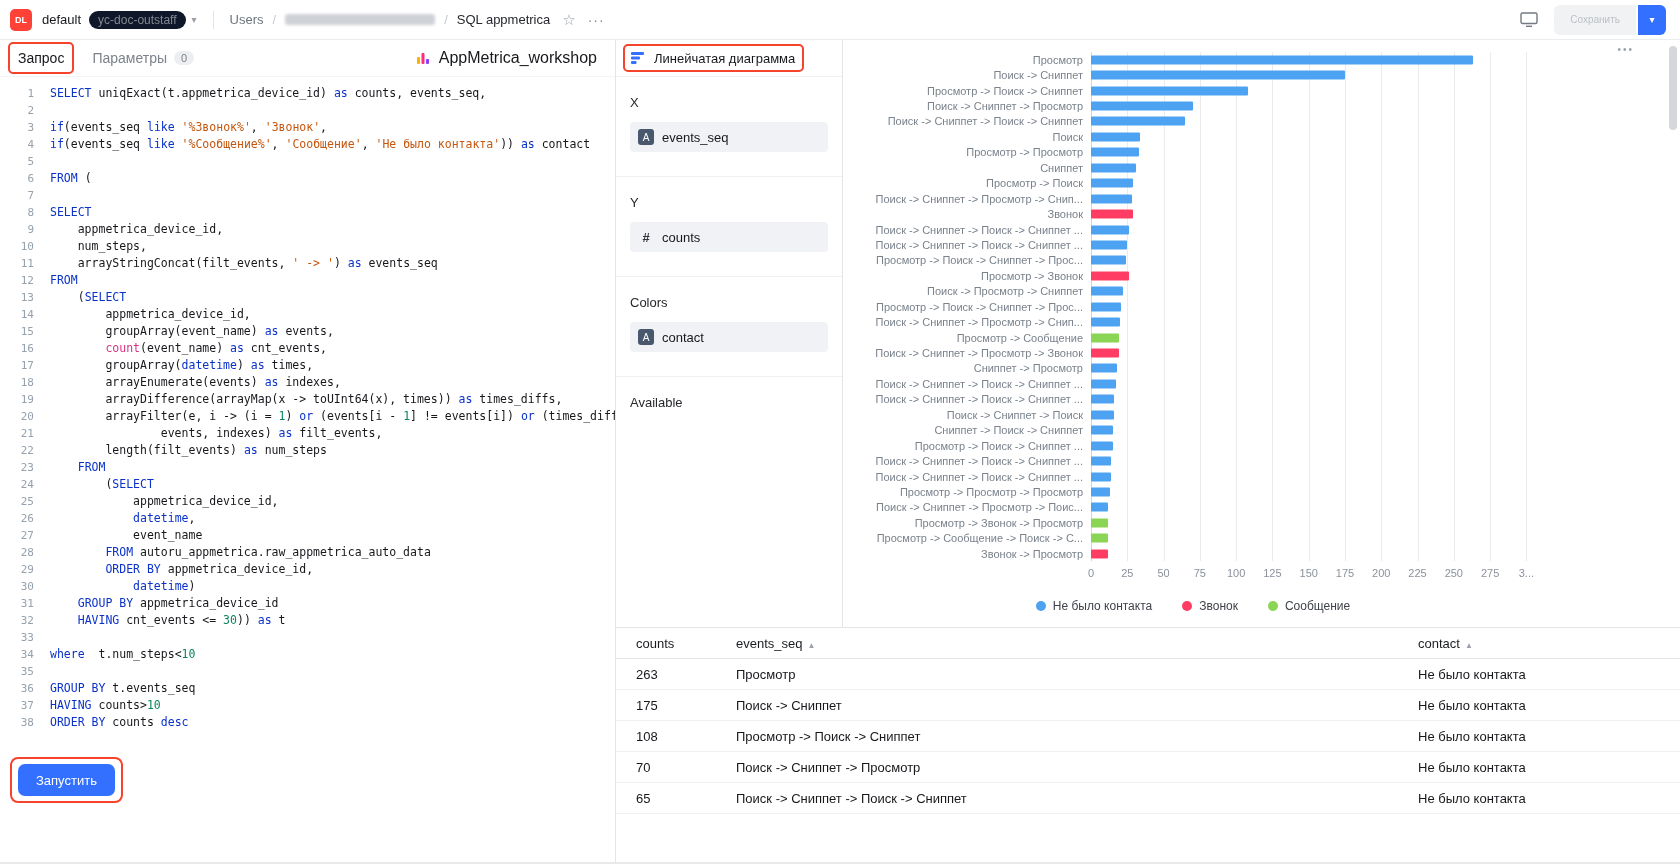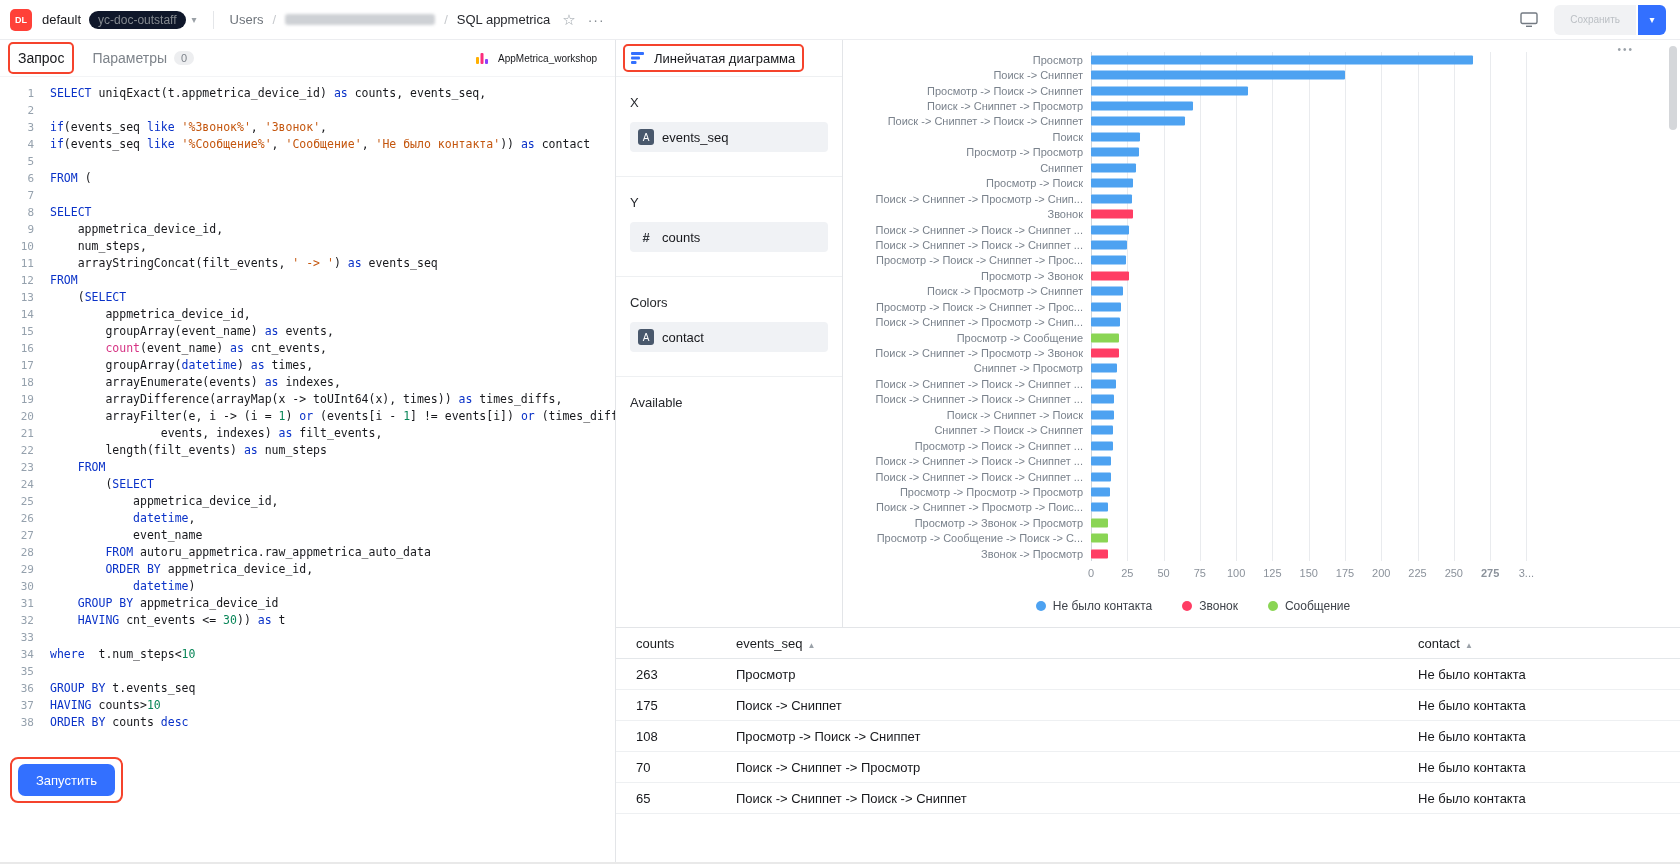"AppMetrica_workshop" .connection { font-size: 10px -> 16px }
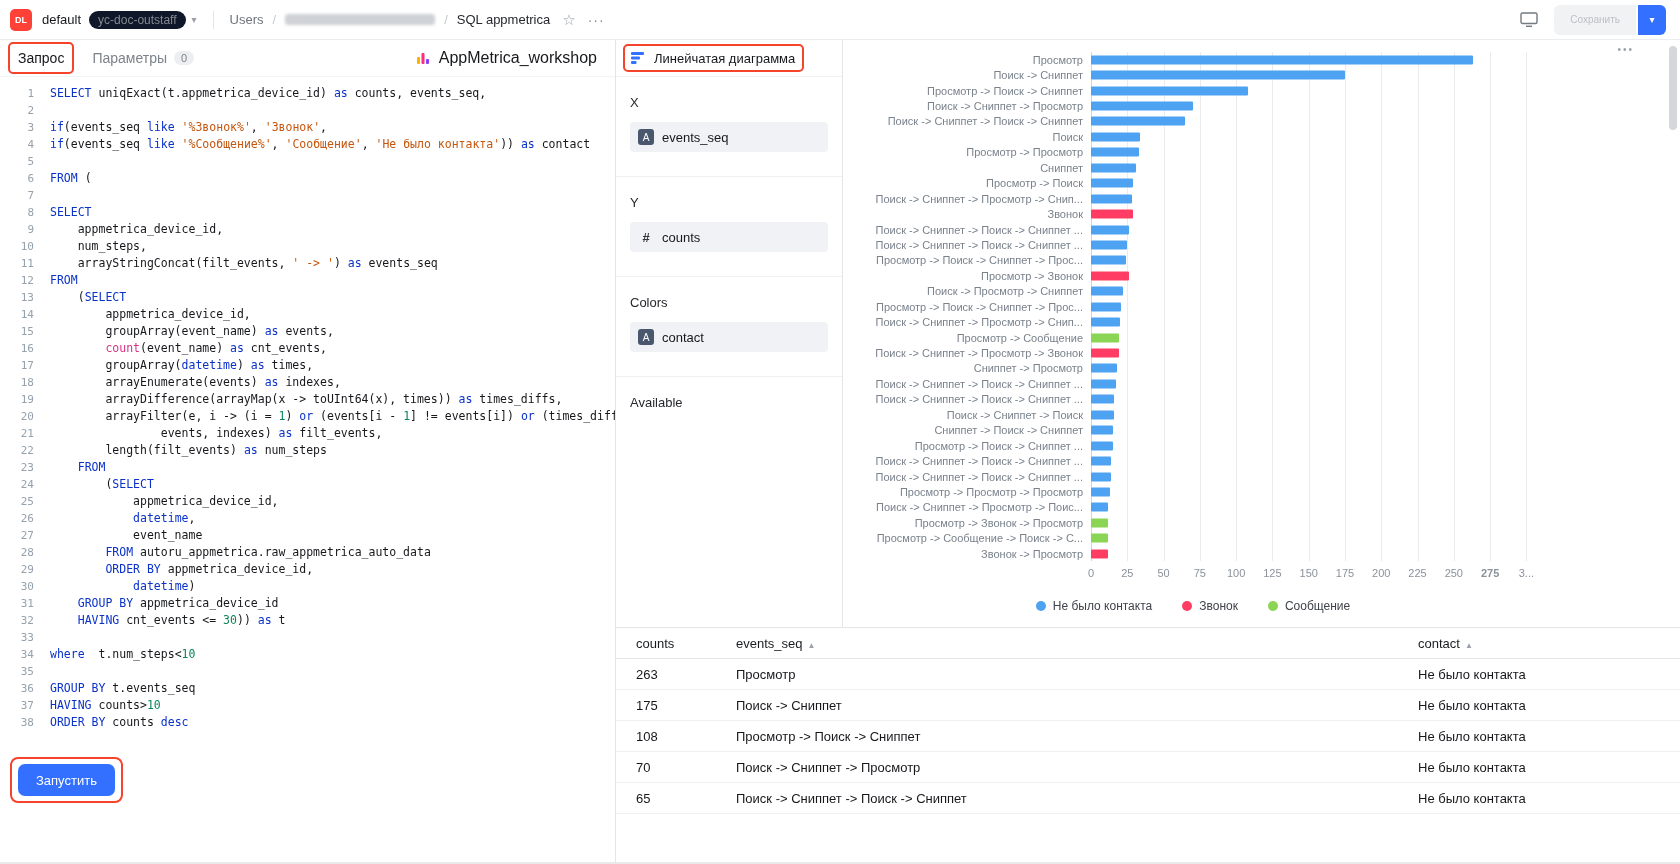"275" span.tick { font-weight: bold -> none }
